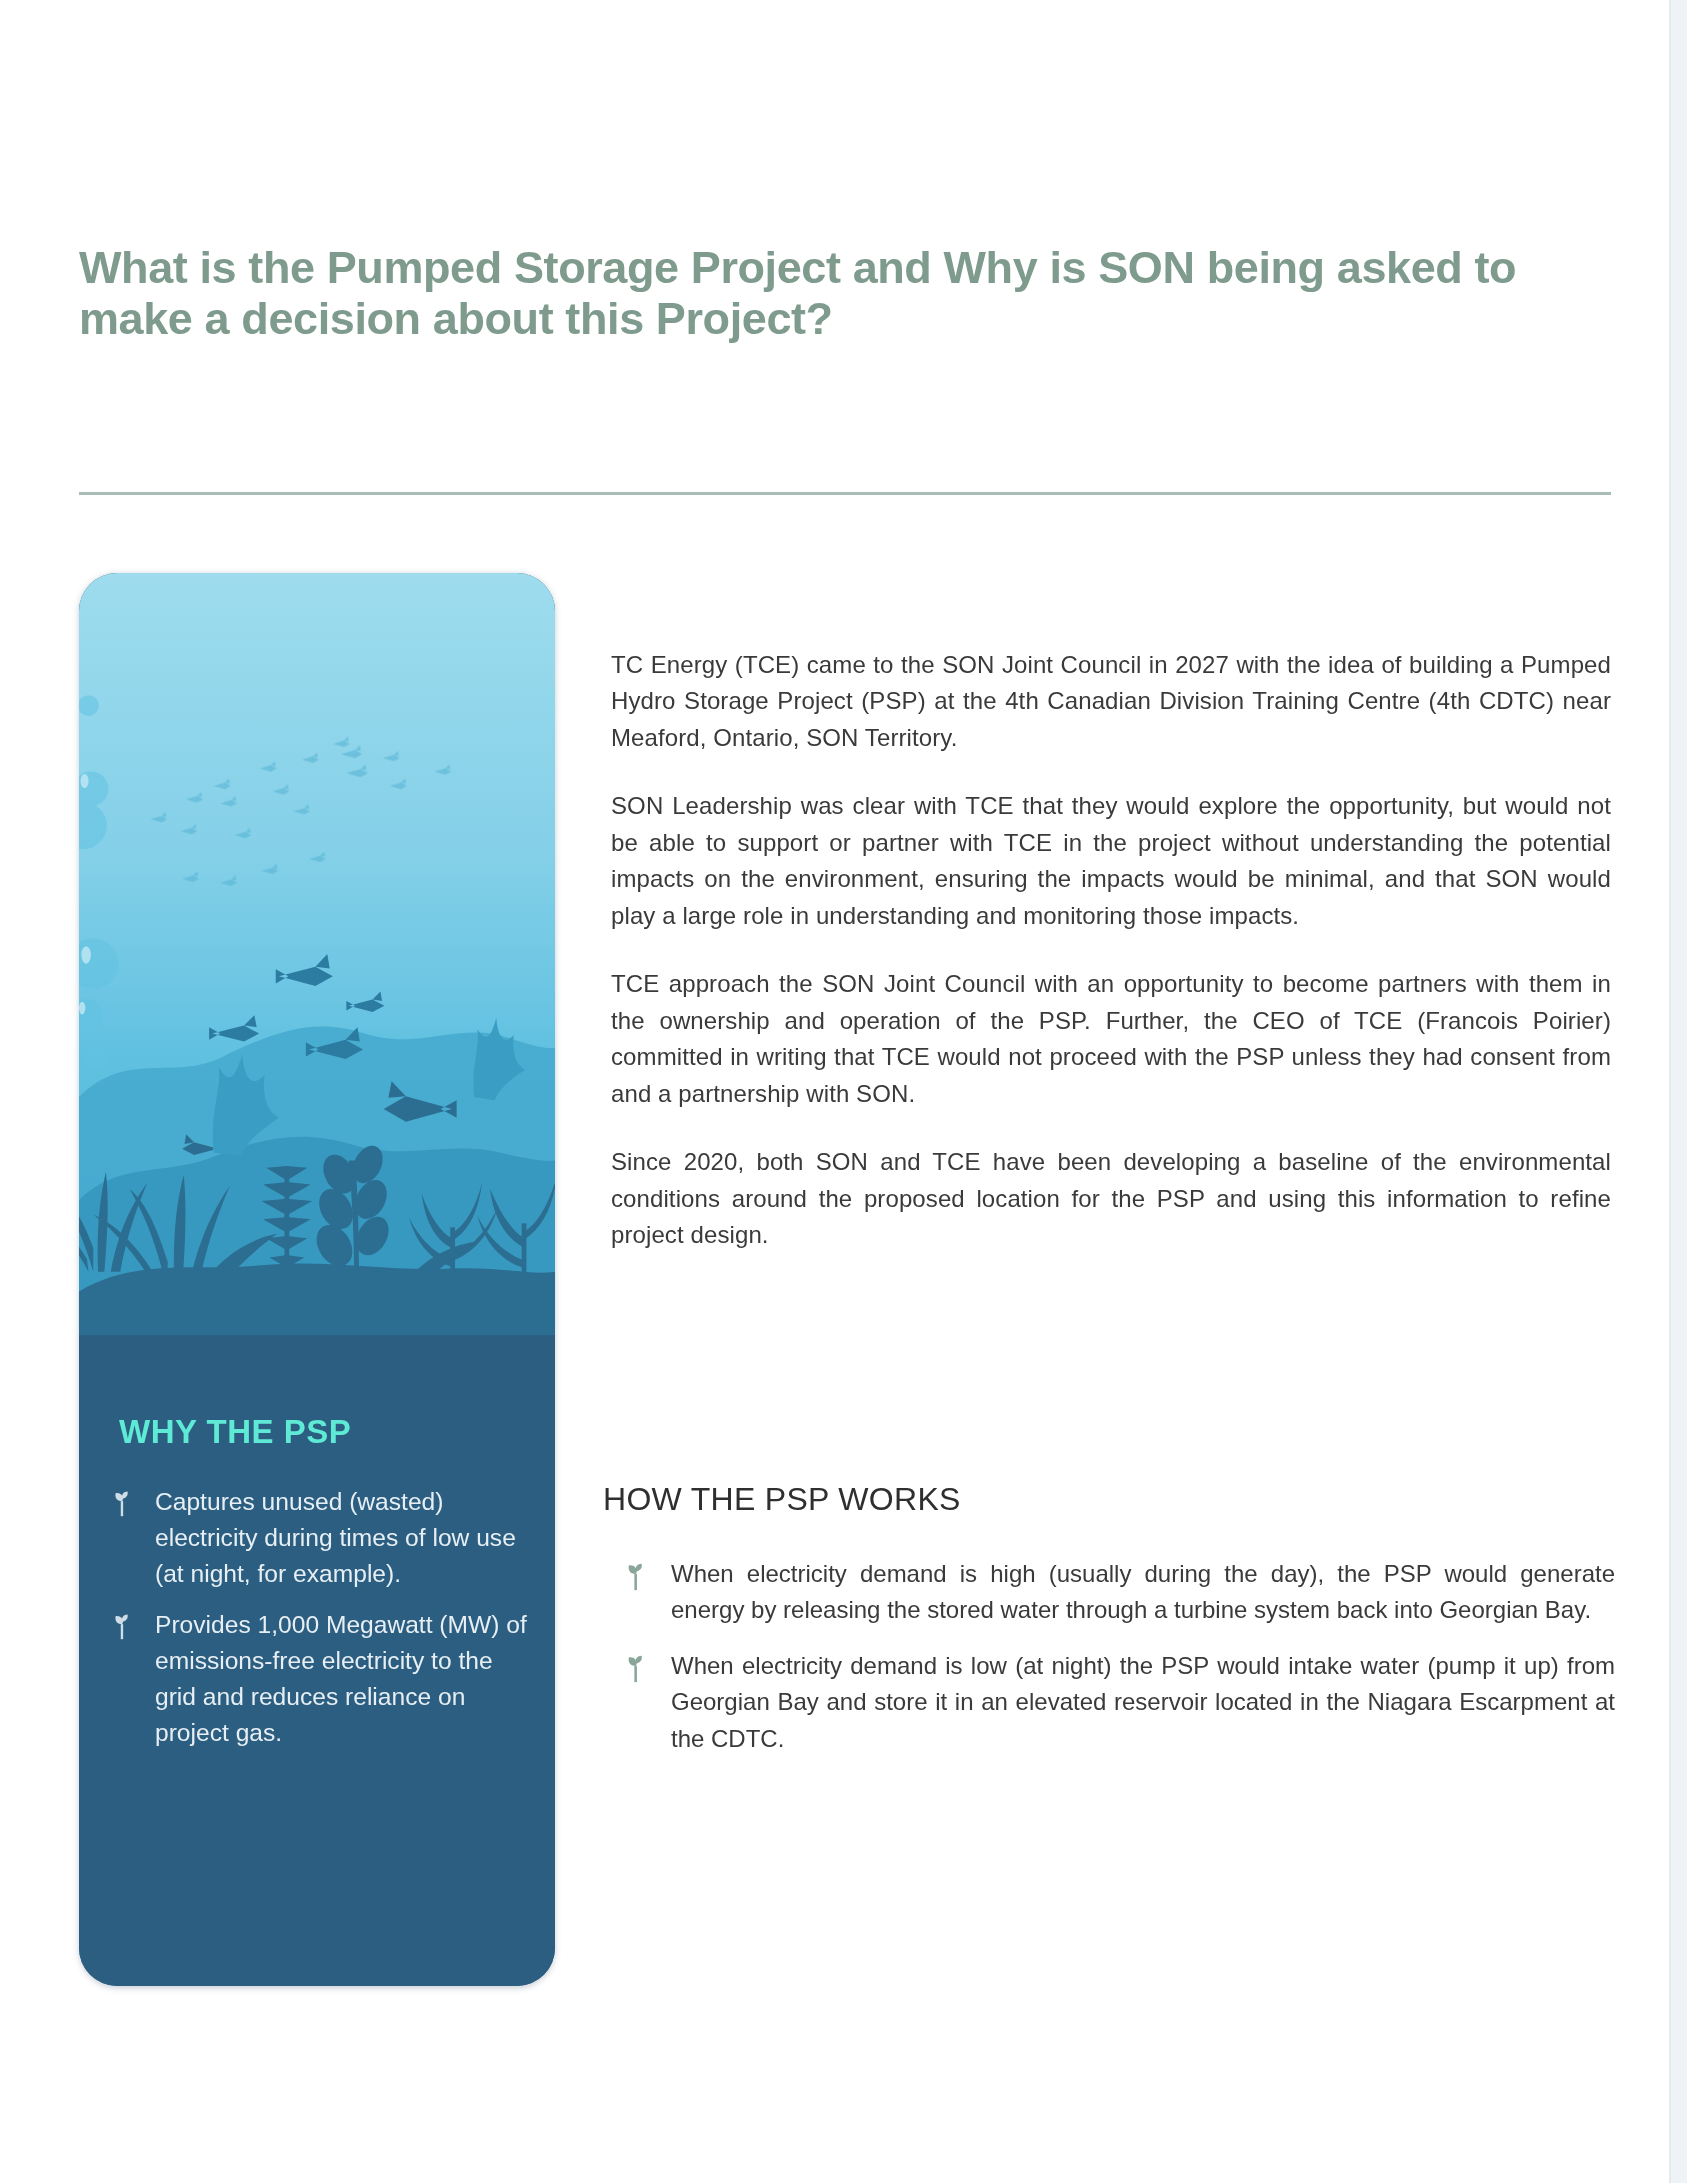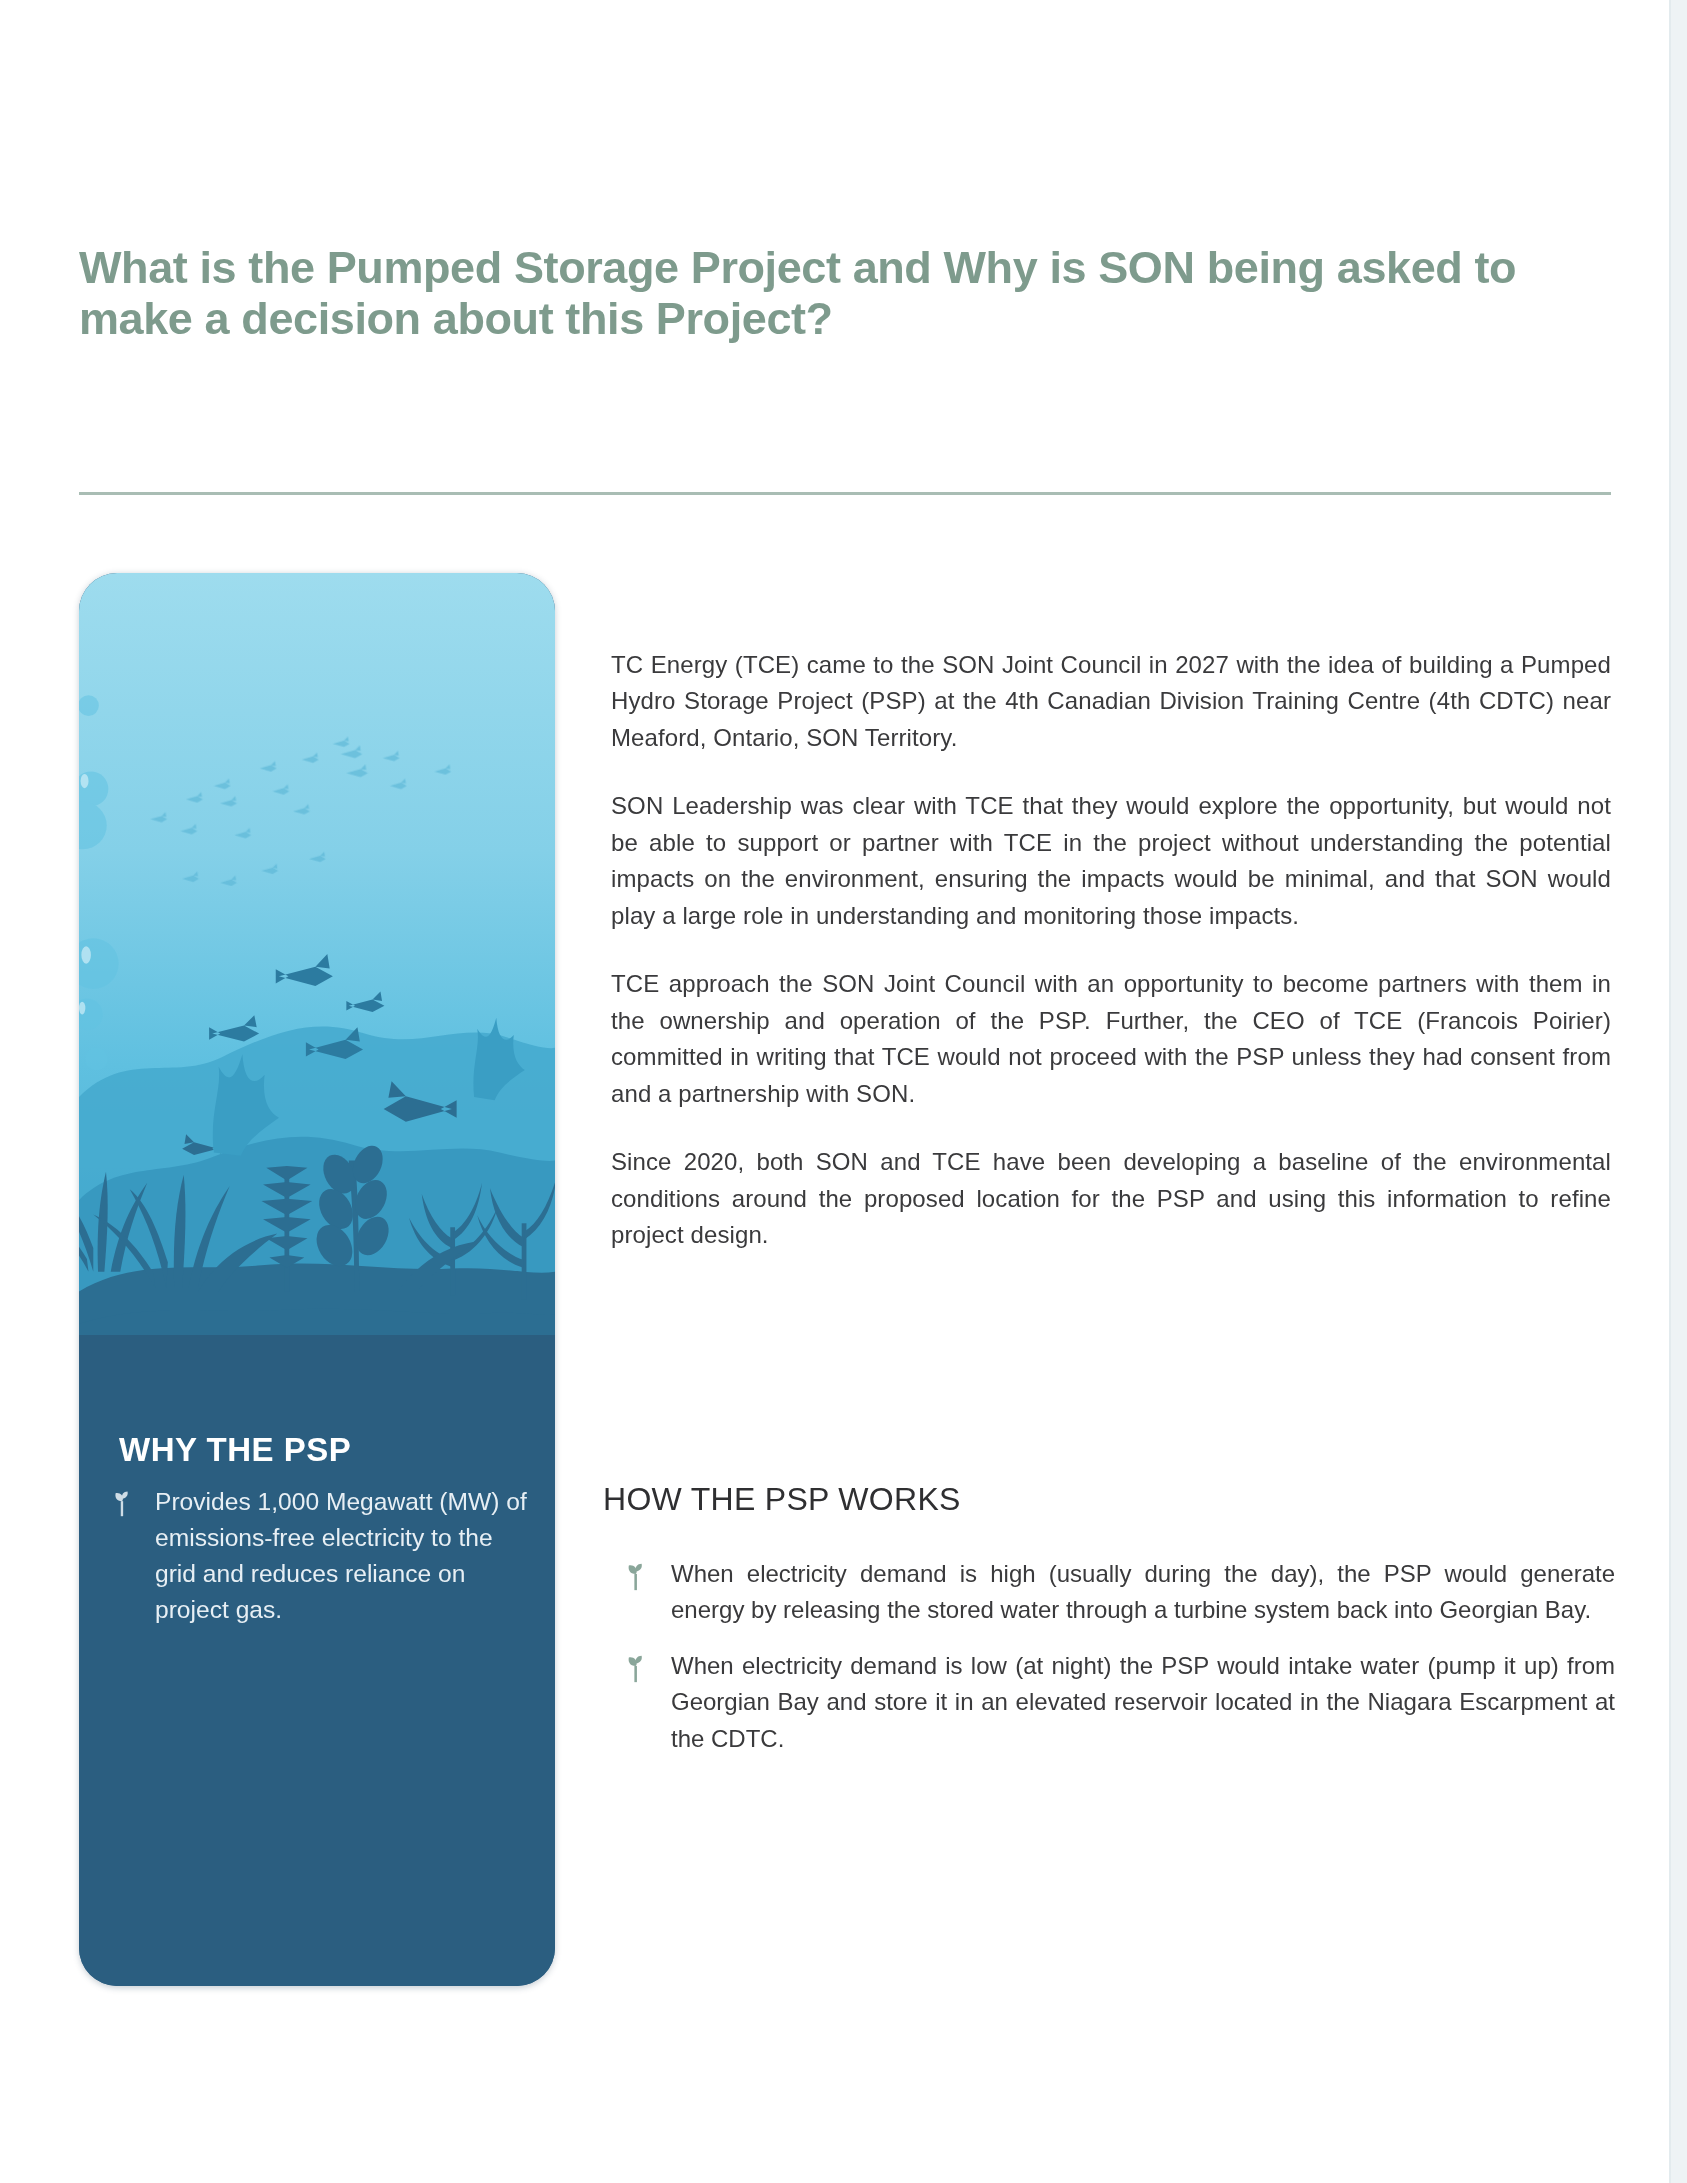"WHY THE PSP" .card-heading { color: #ffffff -> #5eead4; top: 96px -> 78px }
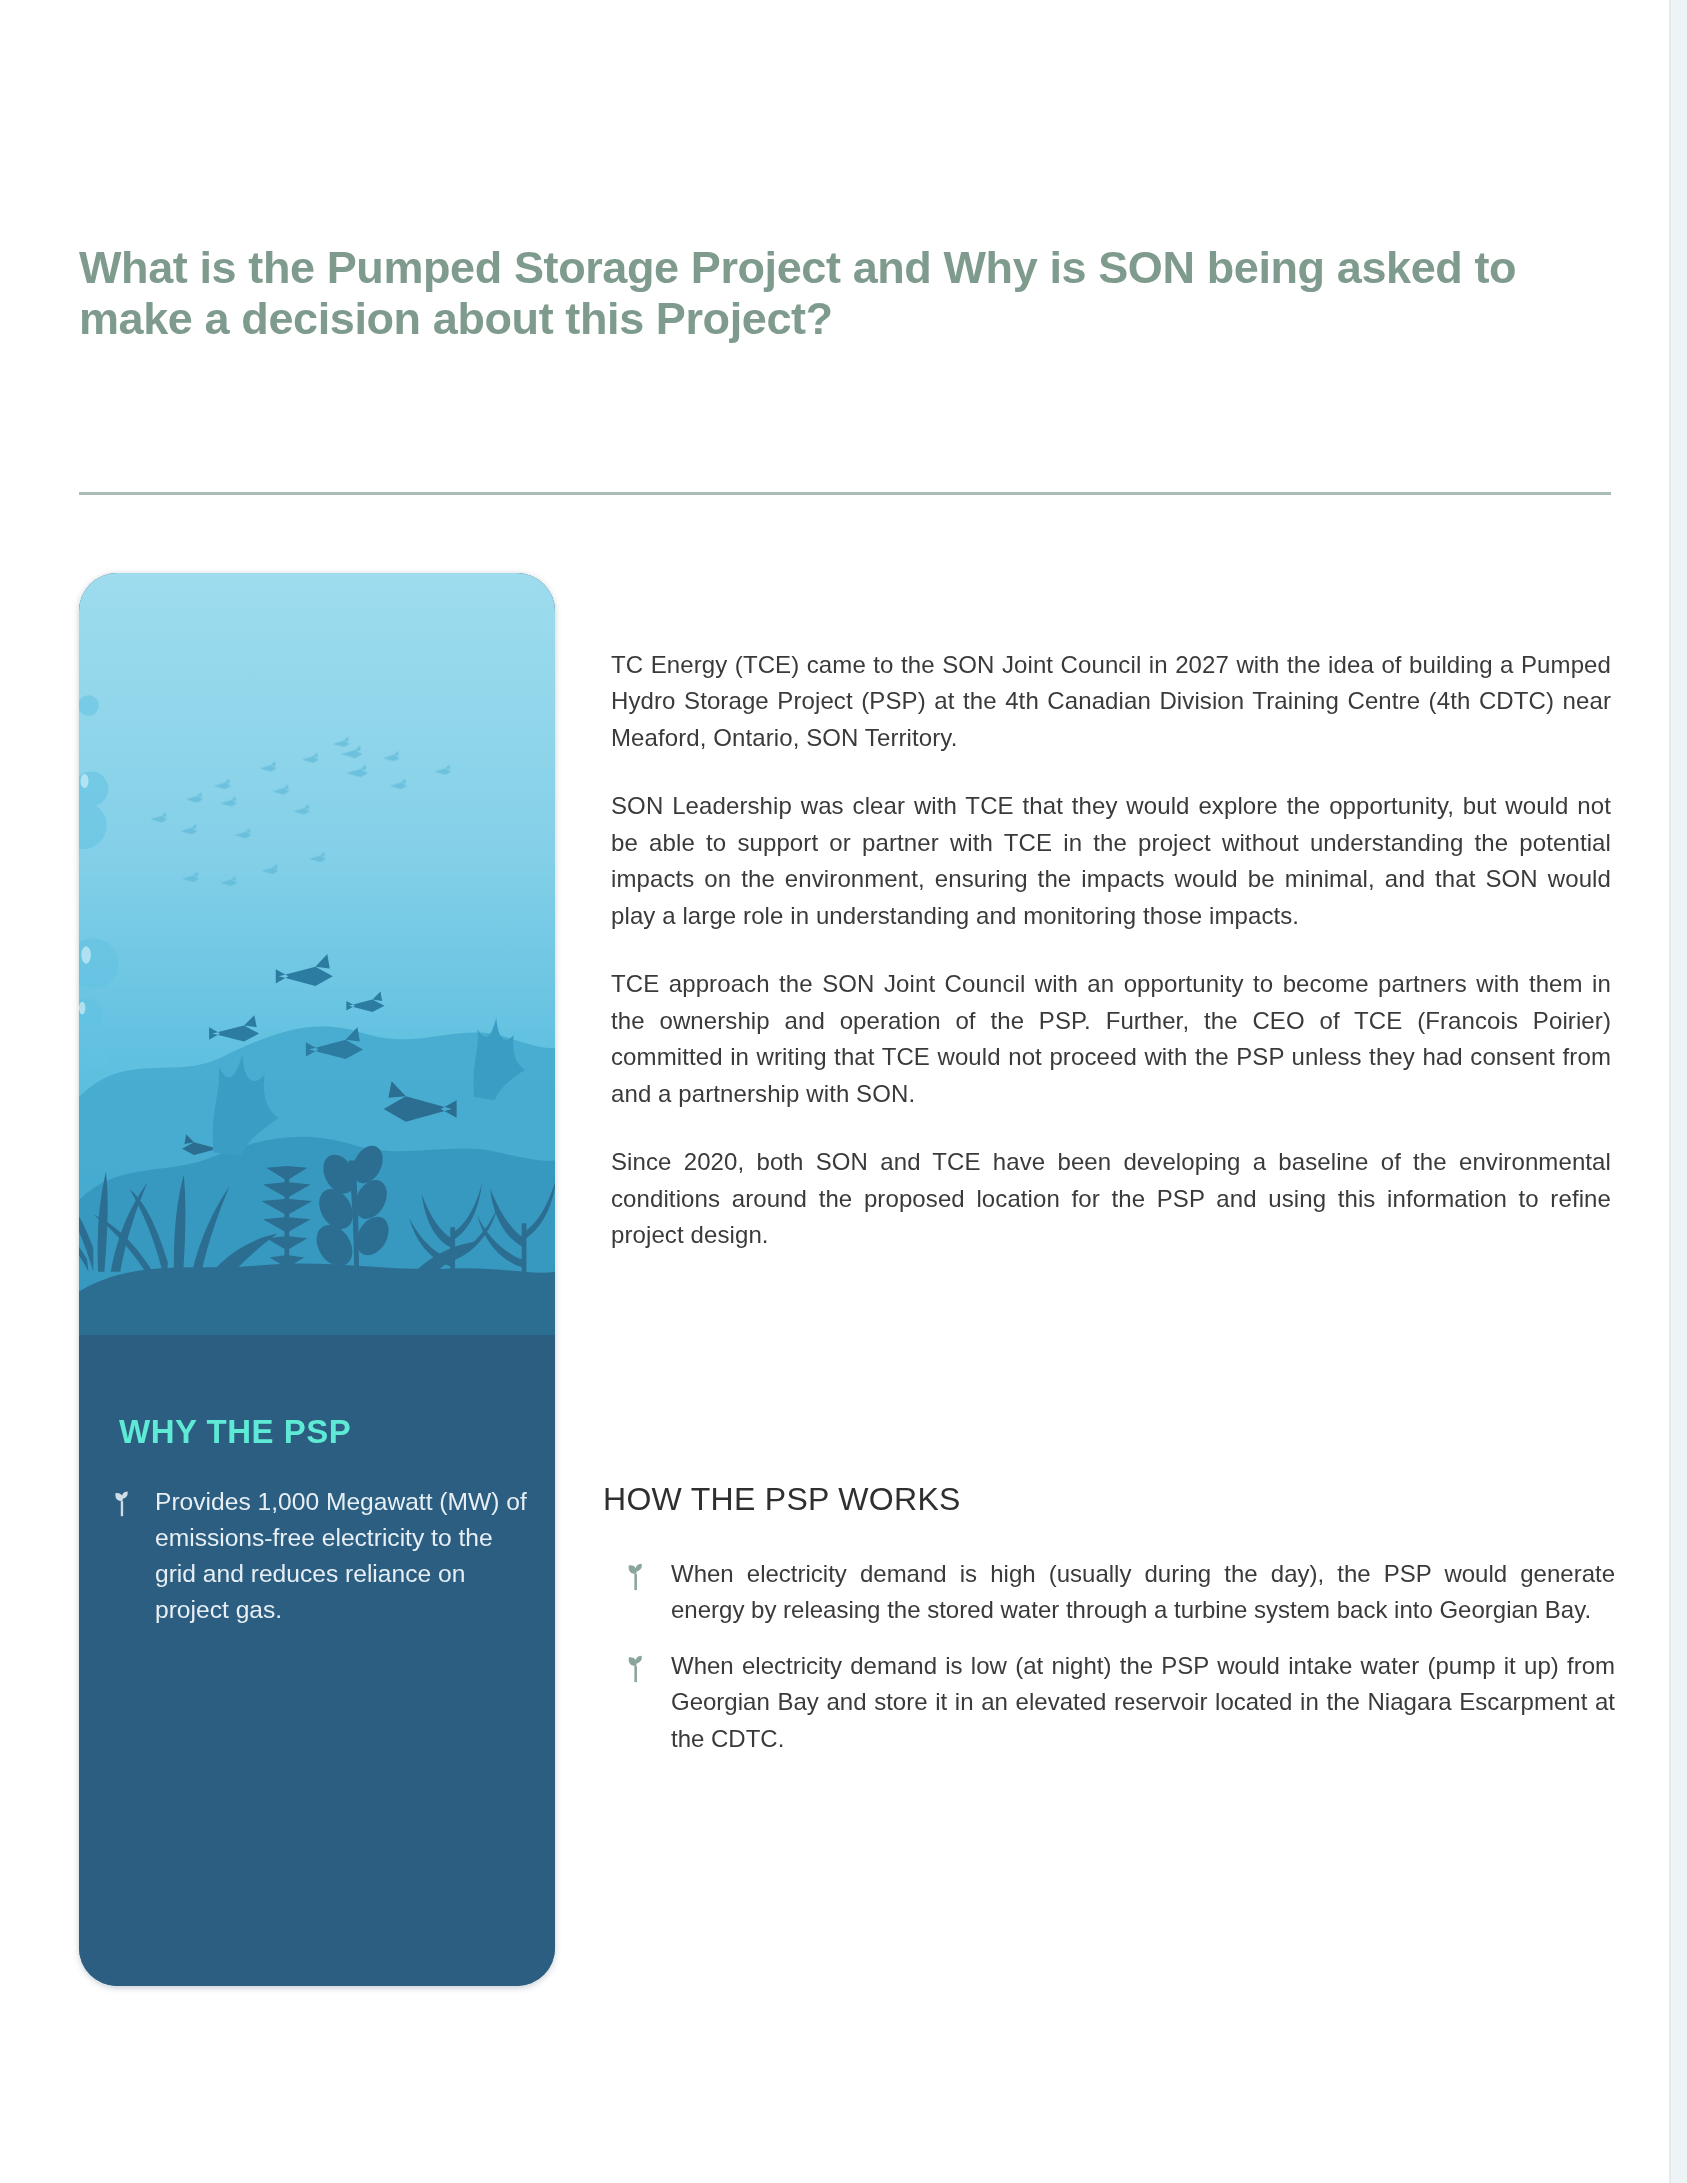"Captures unused (wasted) electricity" div.bullet-row { html: none -> <div> <span> <svg> <path></path> <path></path> <path></path> </svg> </span> <span>Captures unused (wasted) electricity during times of low use (at night, for example).</span> </div> }
